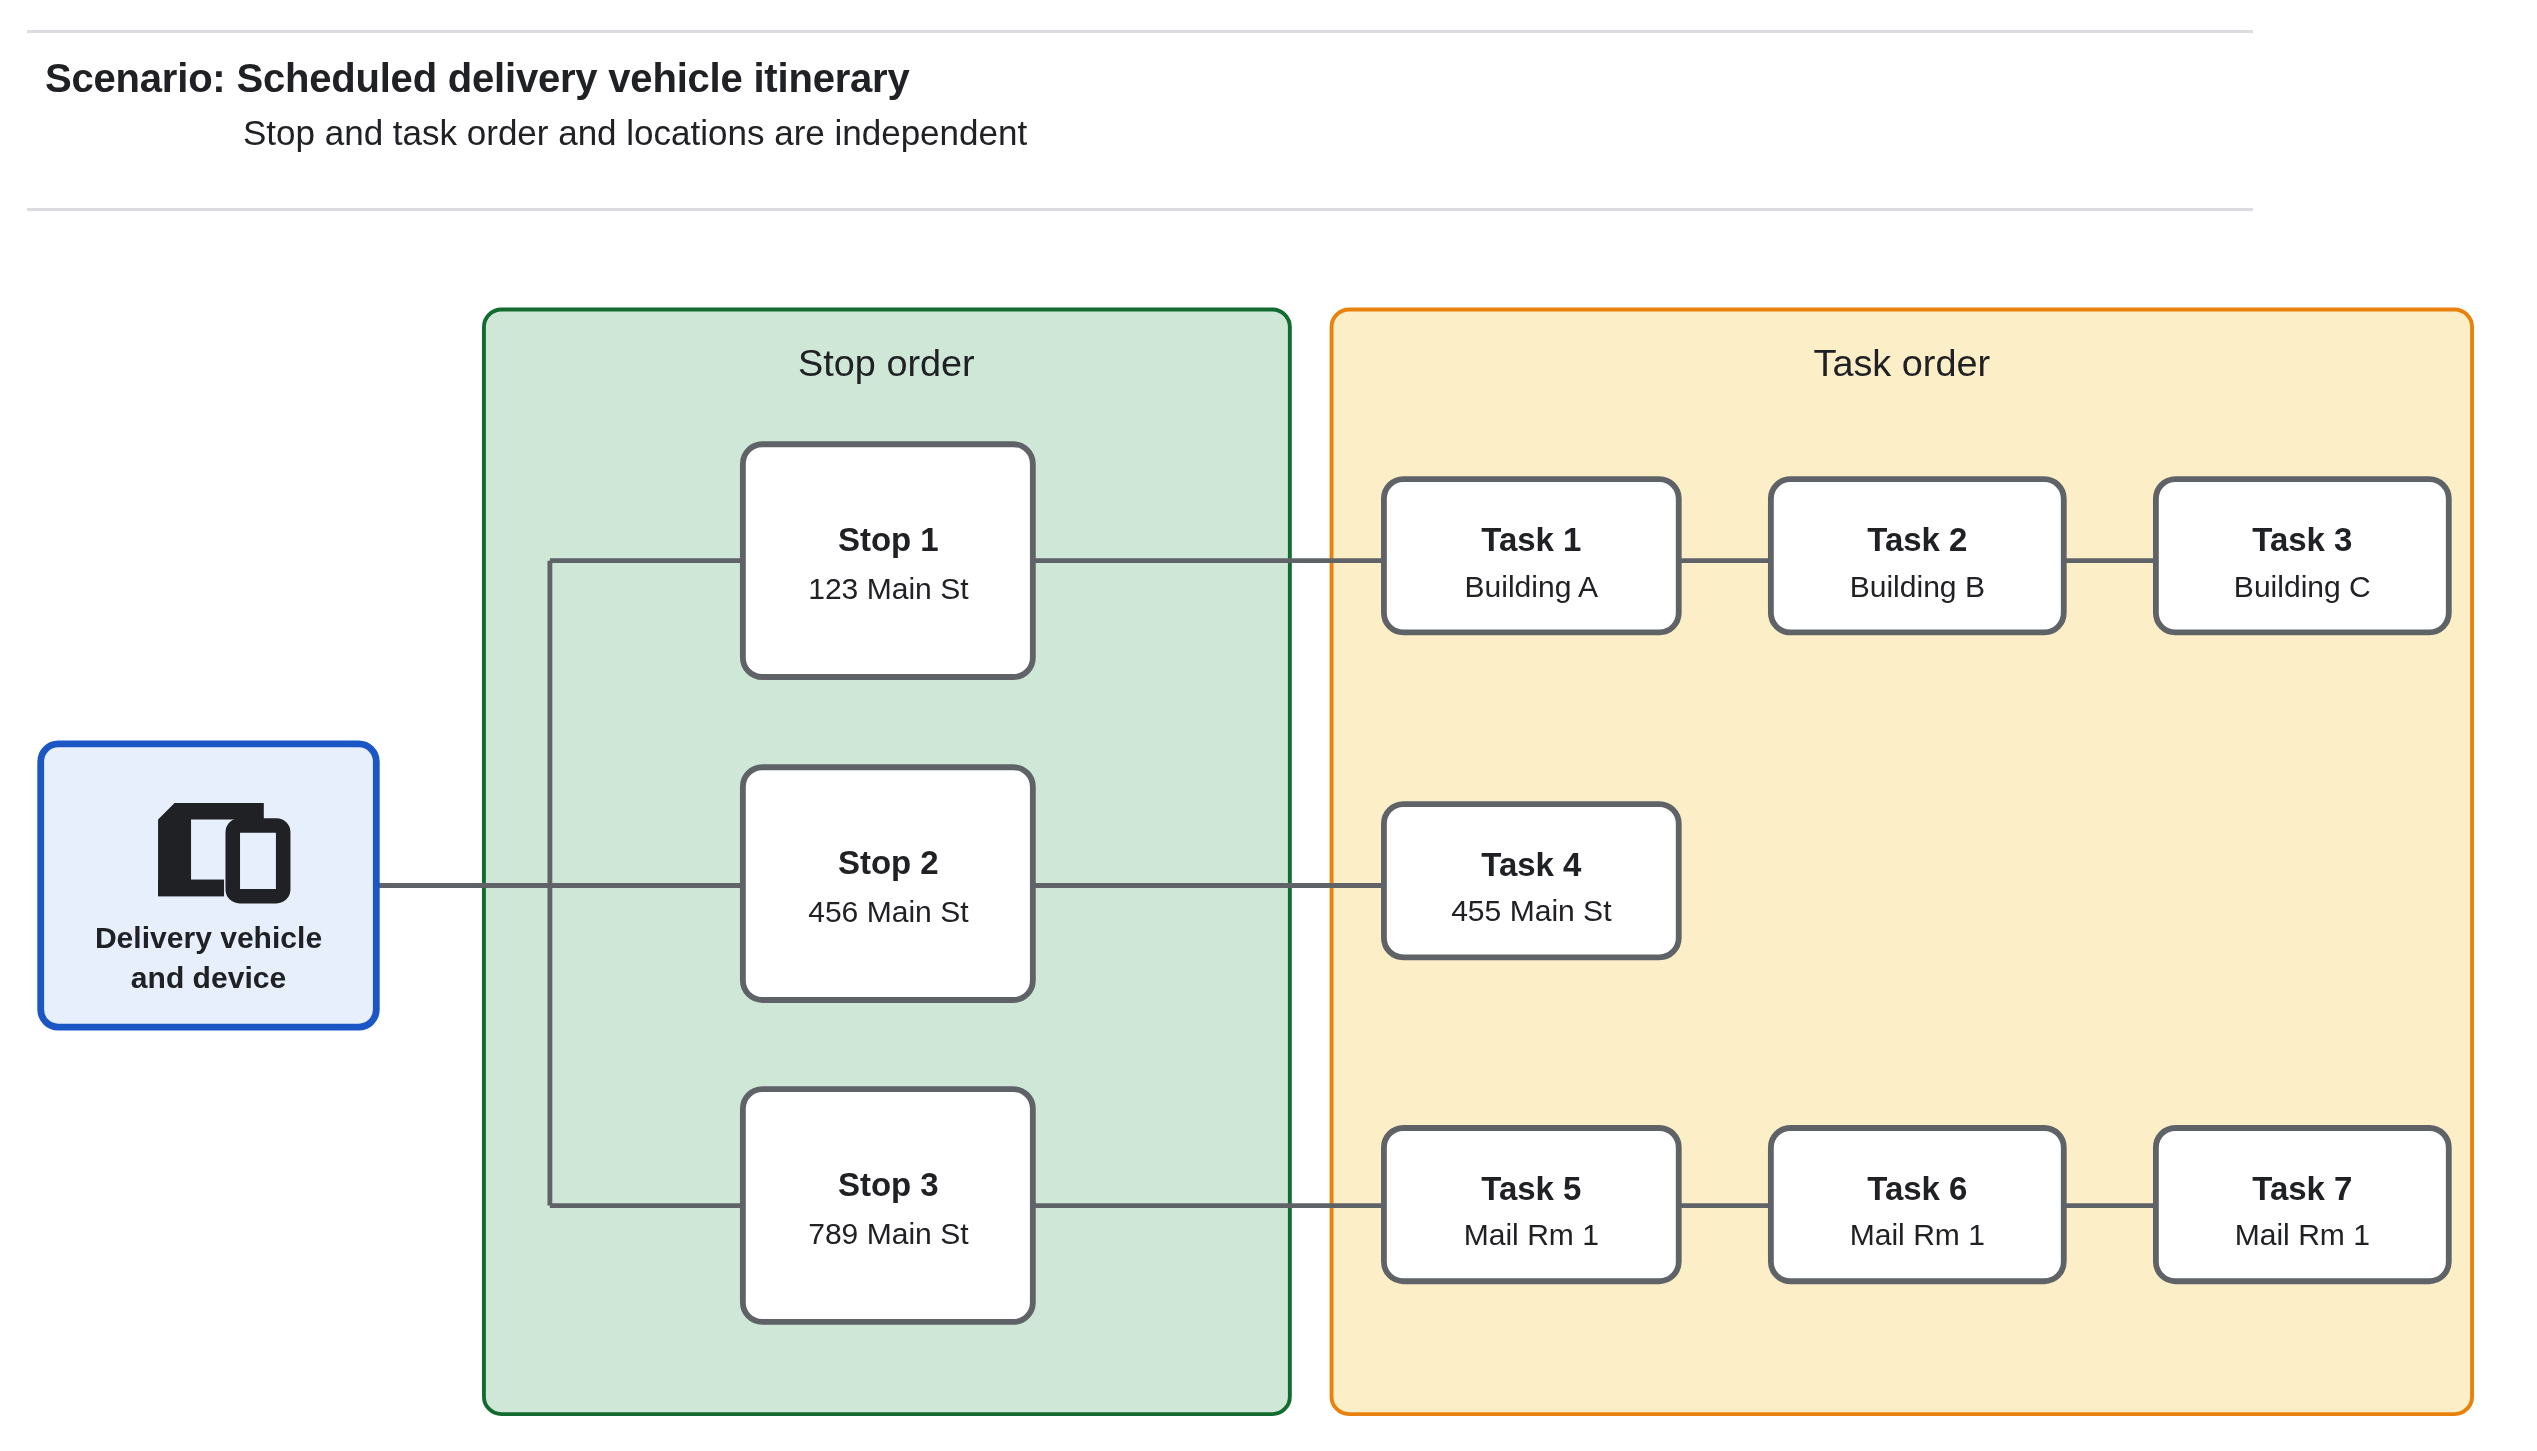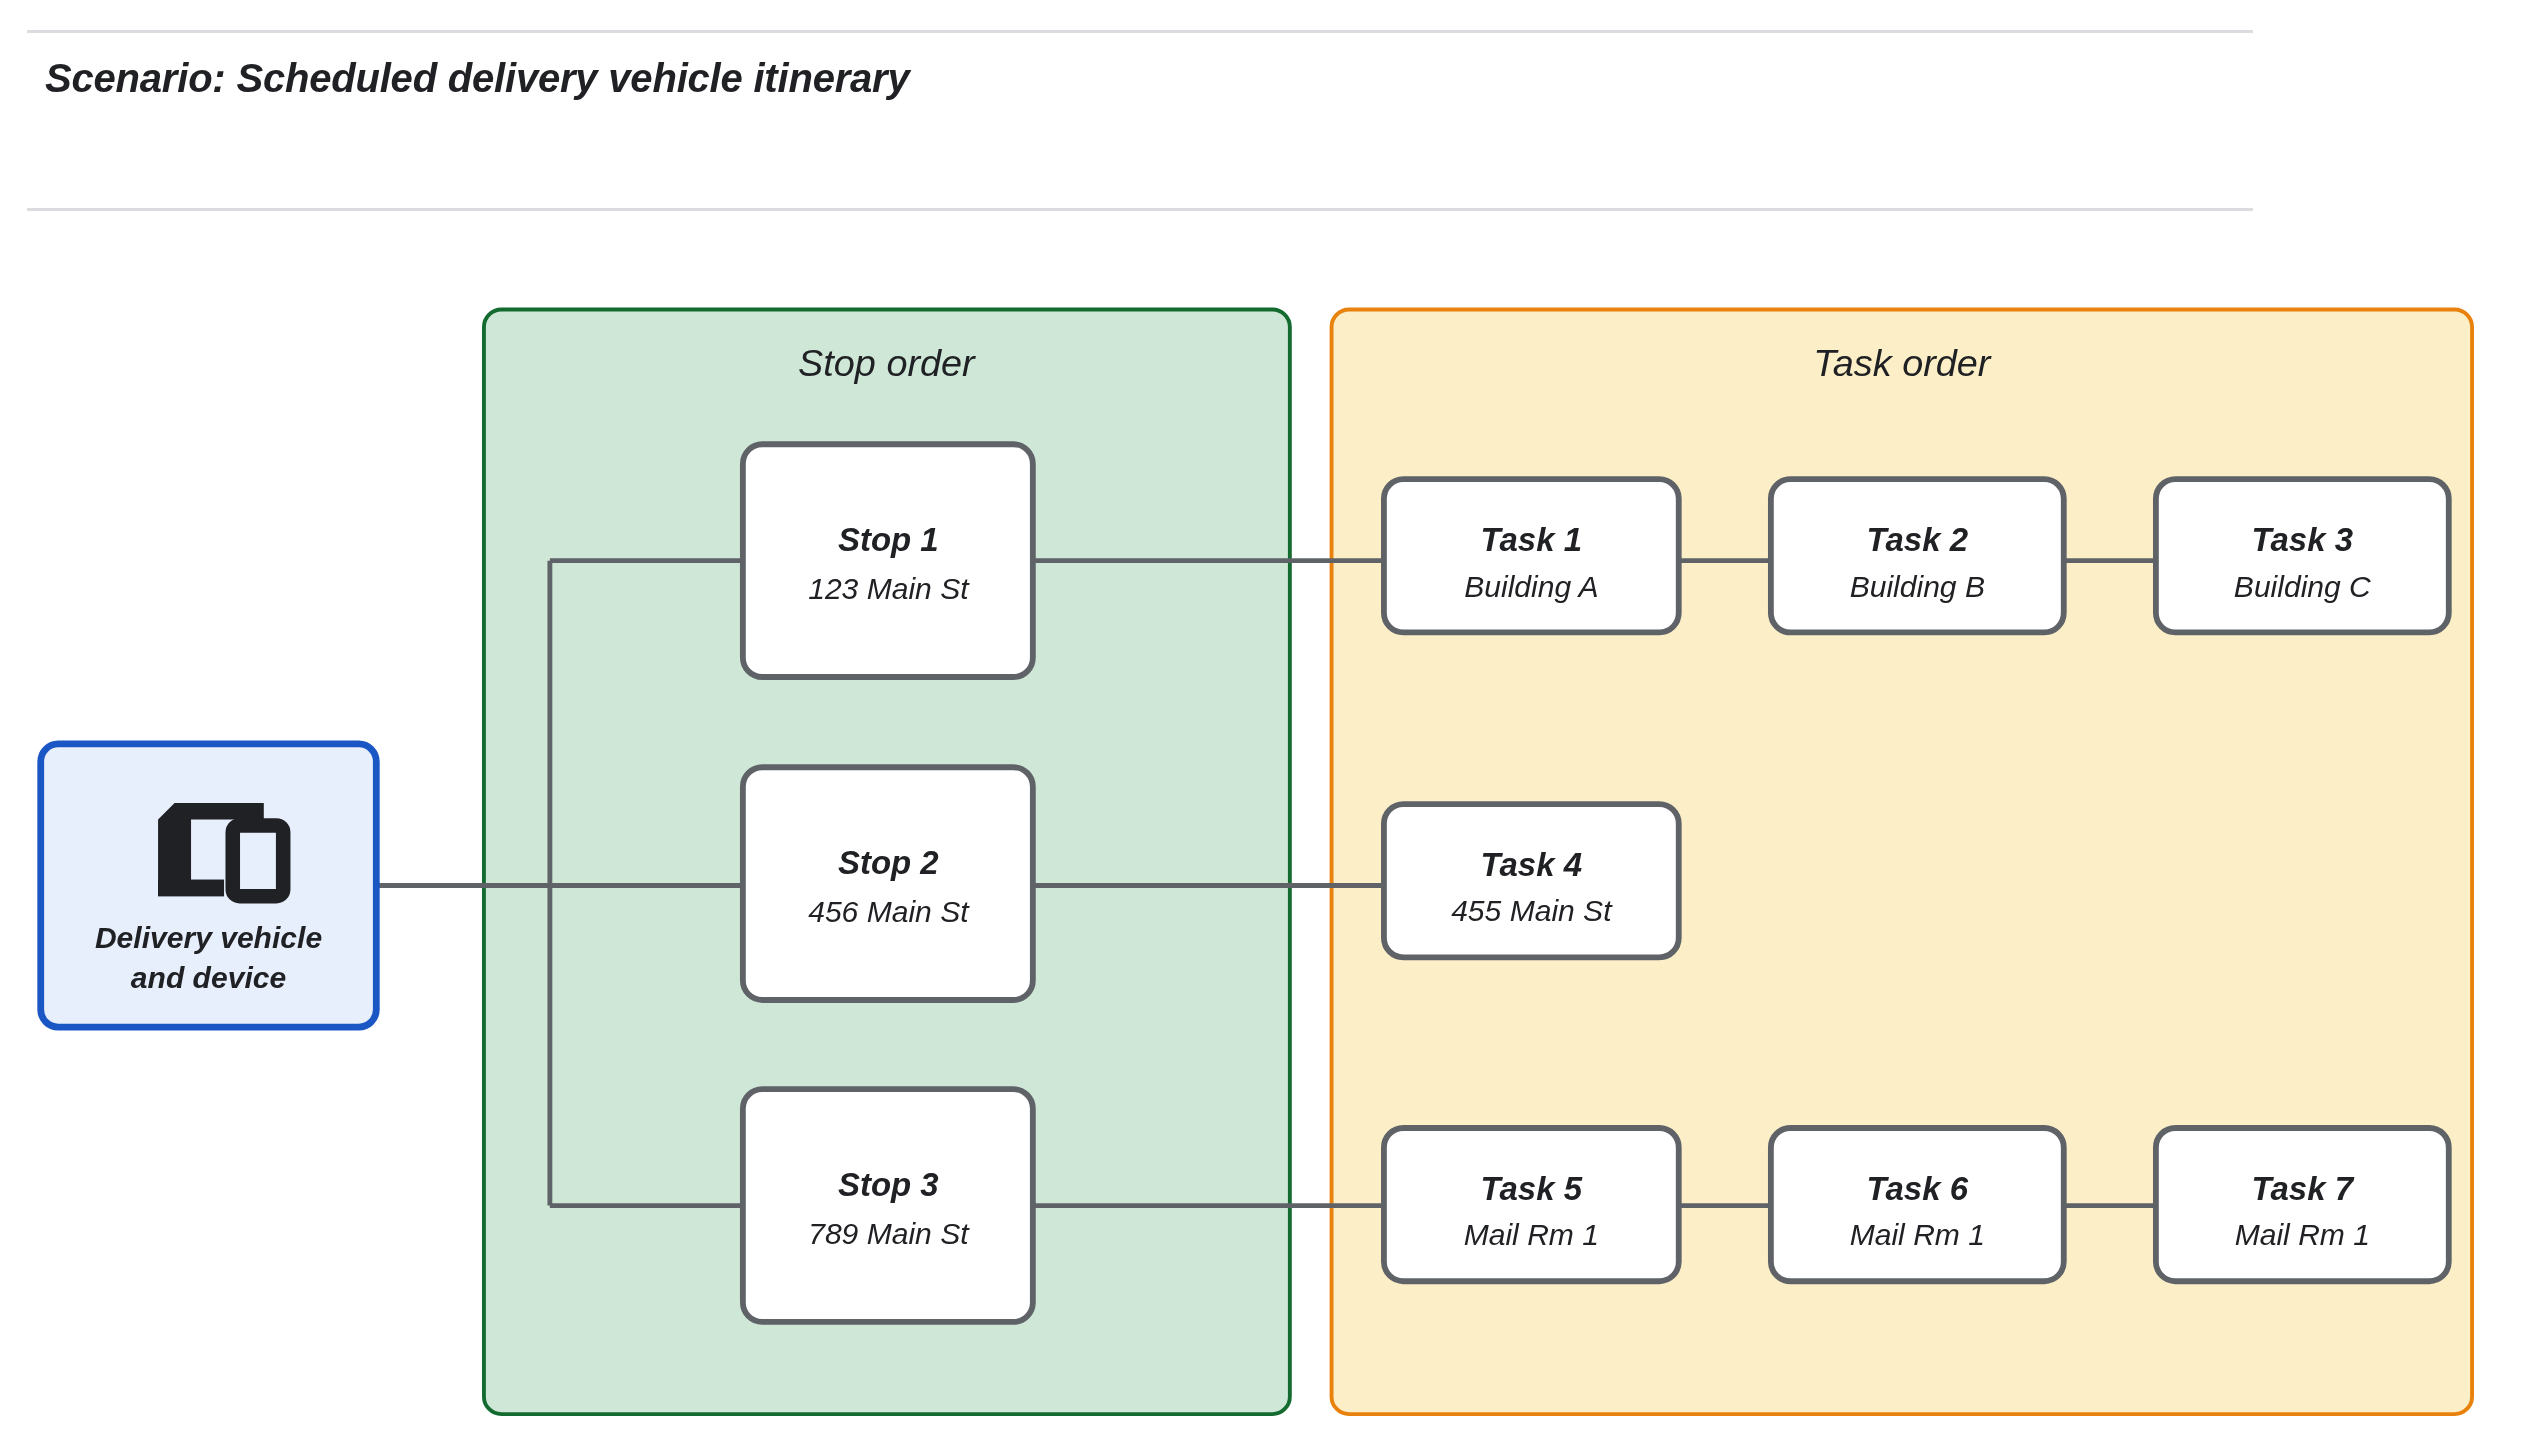"Scenario: Scheduled delivery vehicle" #page { font-style: italic -> none }
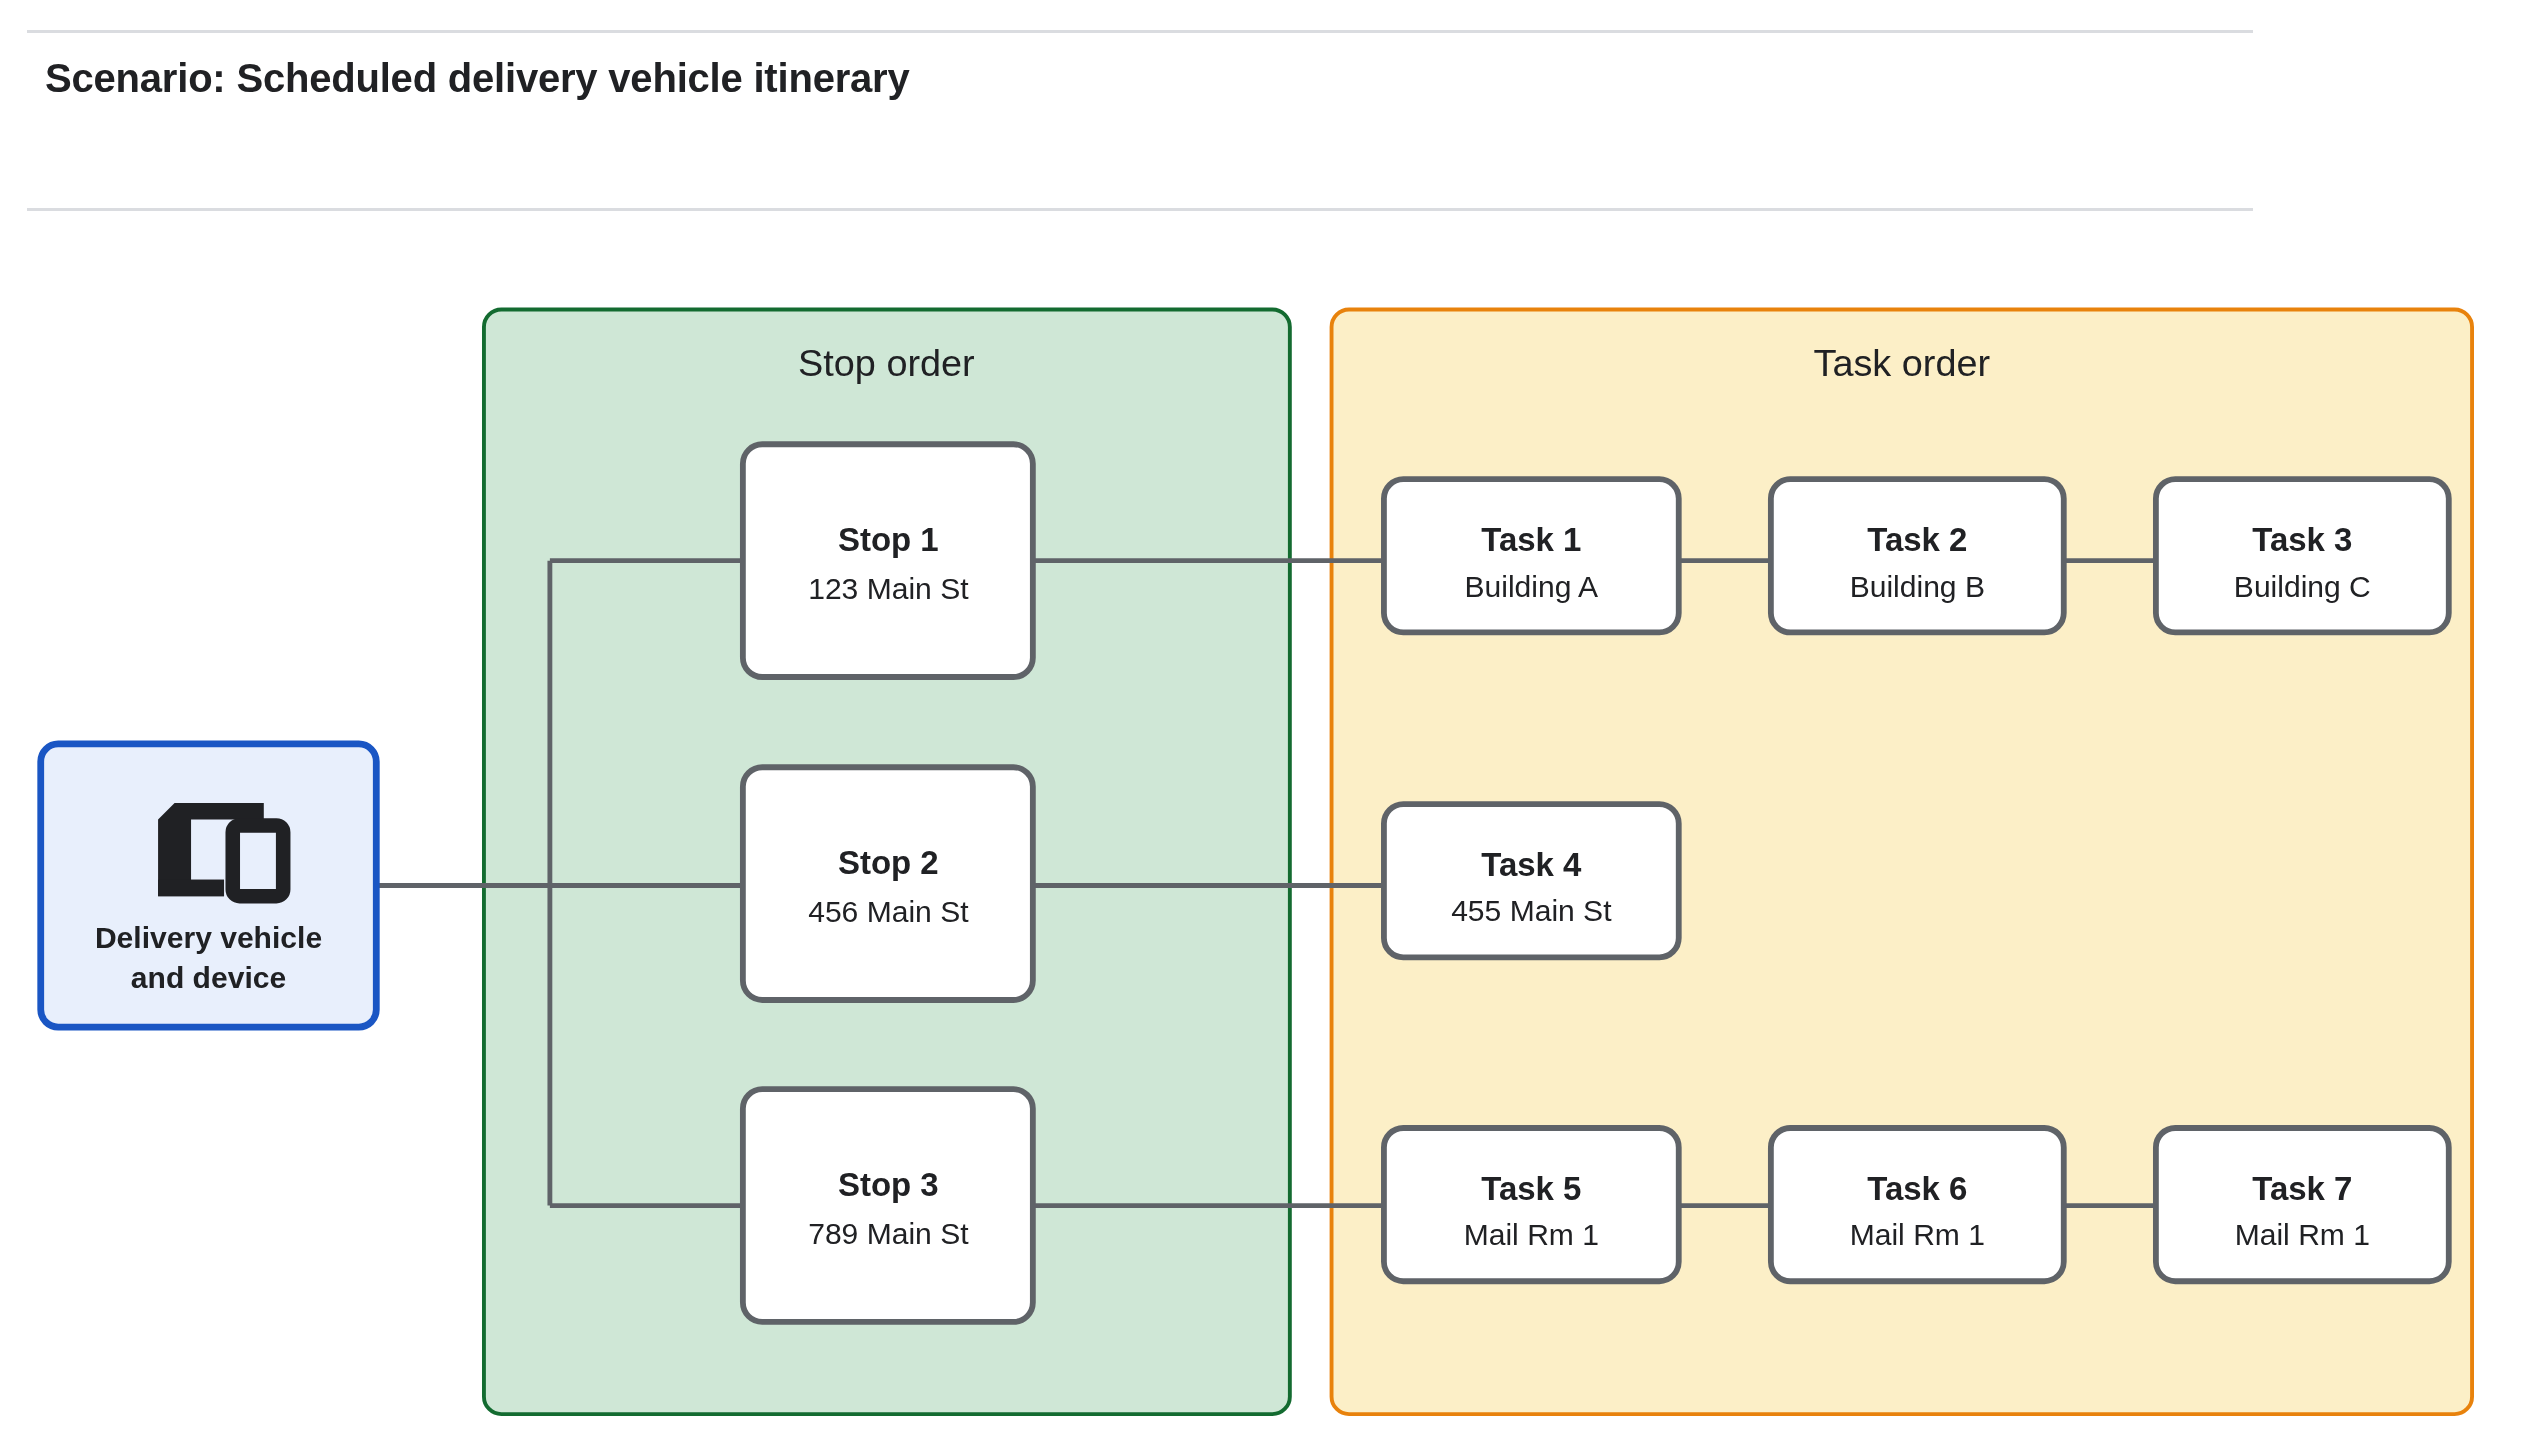"Stop and task order and" div { html: none -> <div>Stop and task order and locations are independent</div> }
